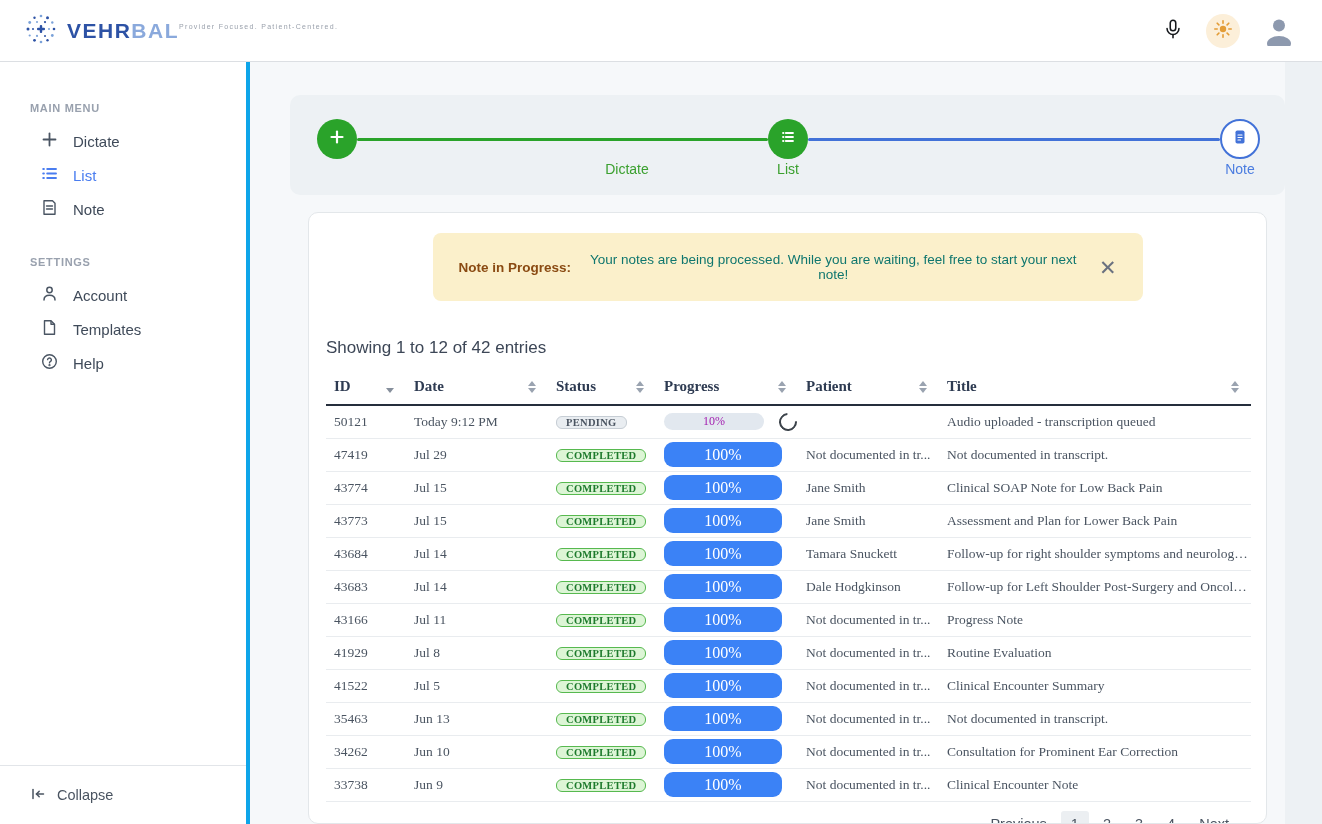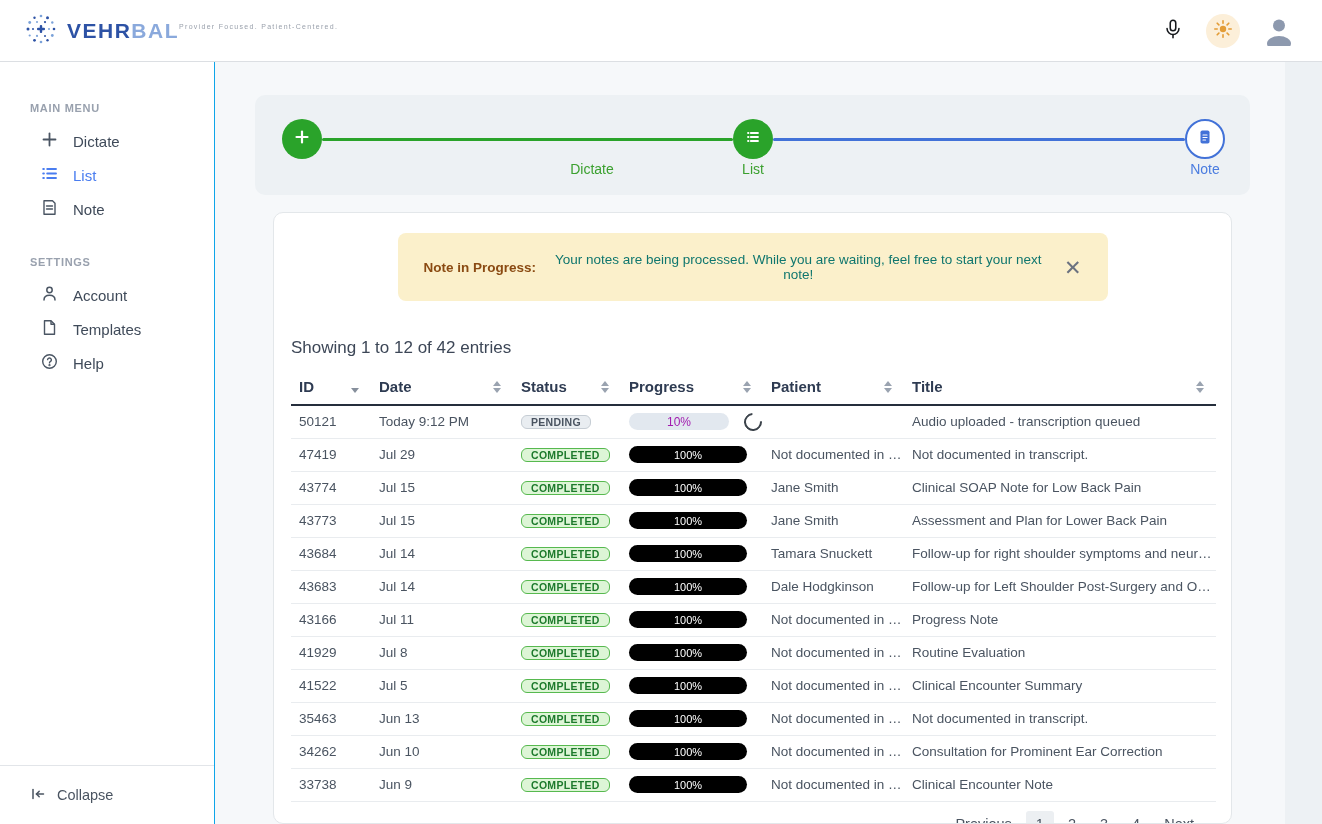"MAIN MENU" .sidebar { border-right: 1px solid #0ea5e9 -> 4px solid #0ea5e9; width: 215px -> 250px }
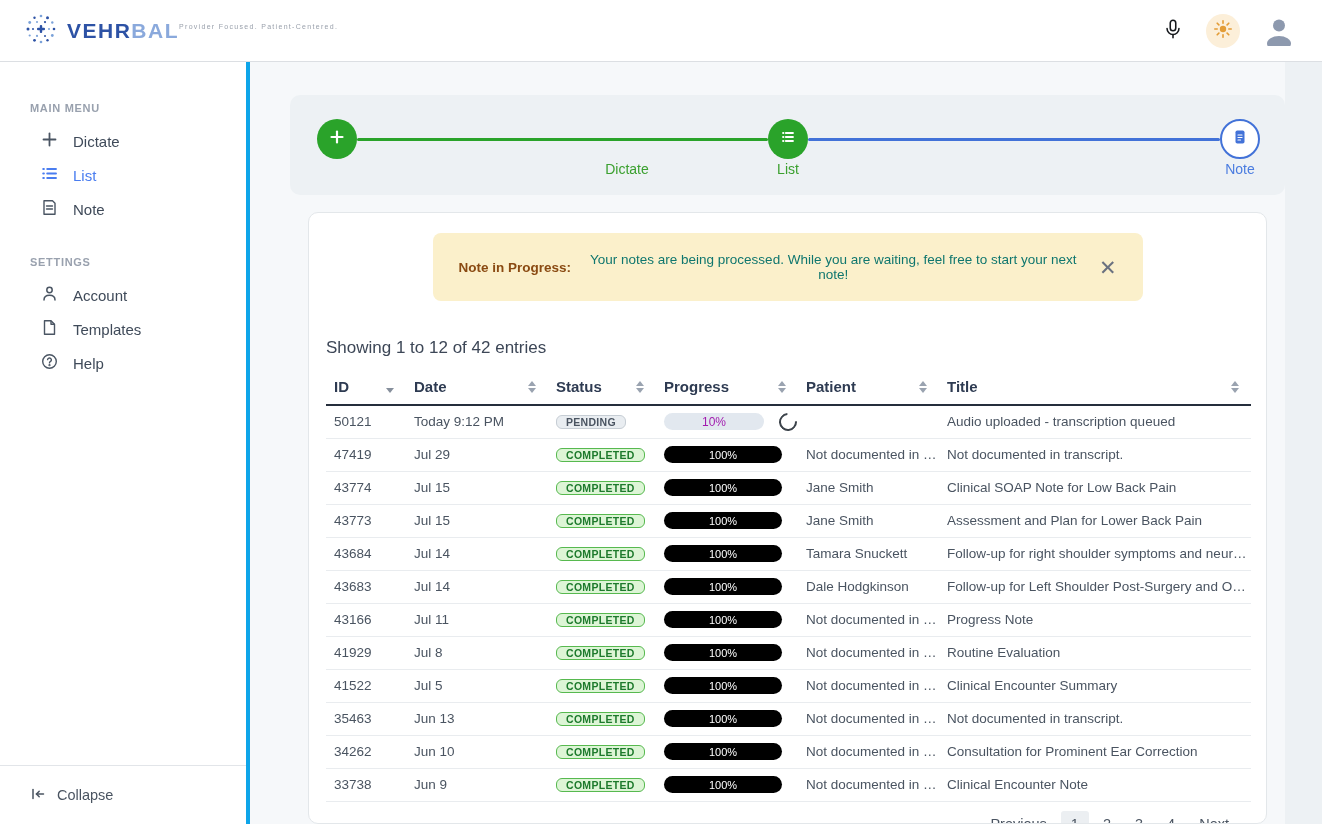"ID" table.notes { font-family: none -> Liberation Serif, serif }
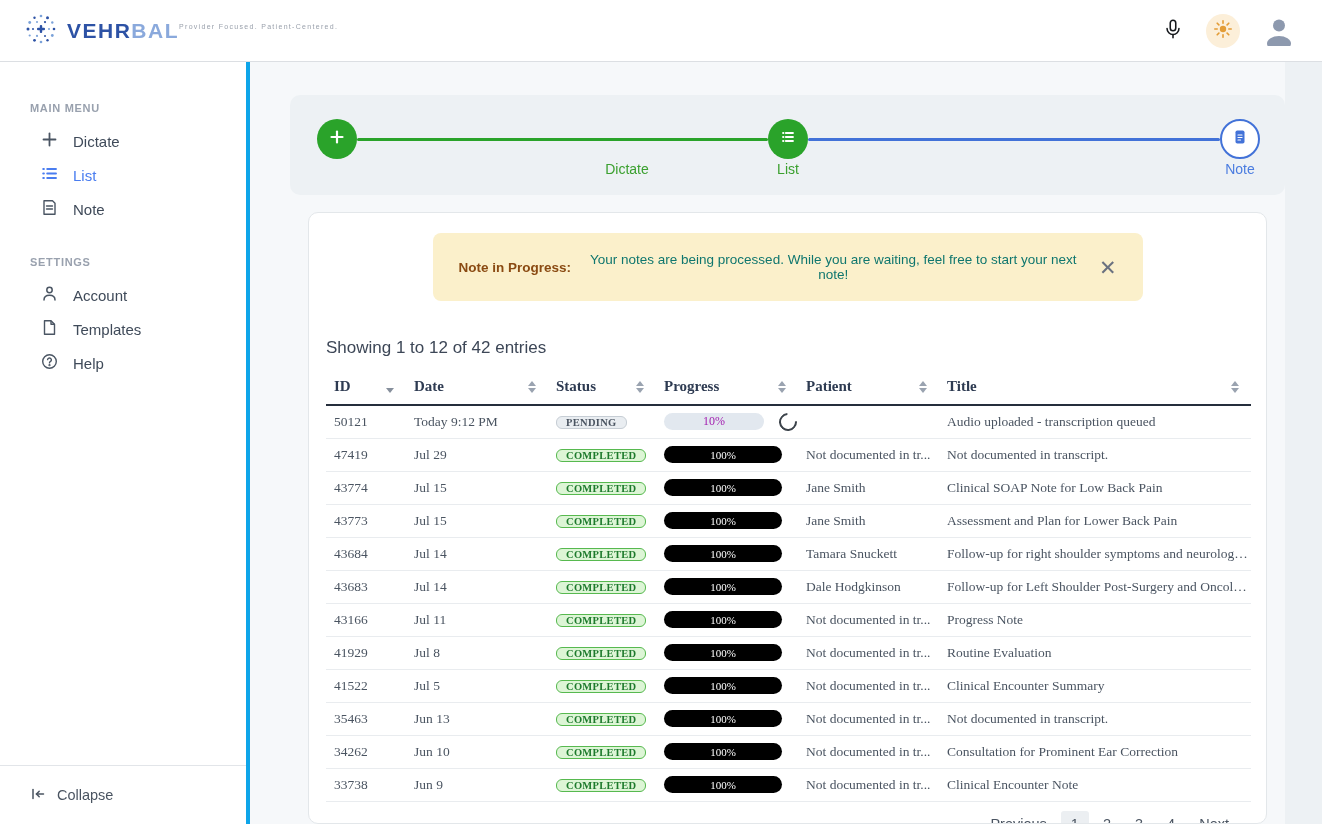"100%" .progress-pill { background: #000000 -> #3b82f6; font-size: 11px -> 16px; height: 17px -> 25px }
